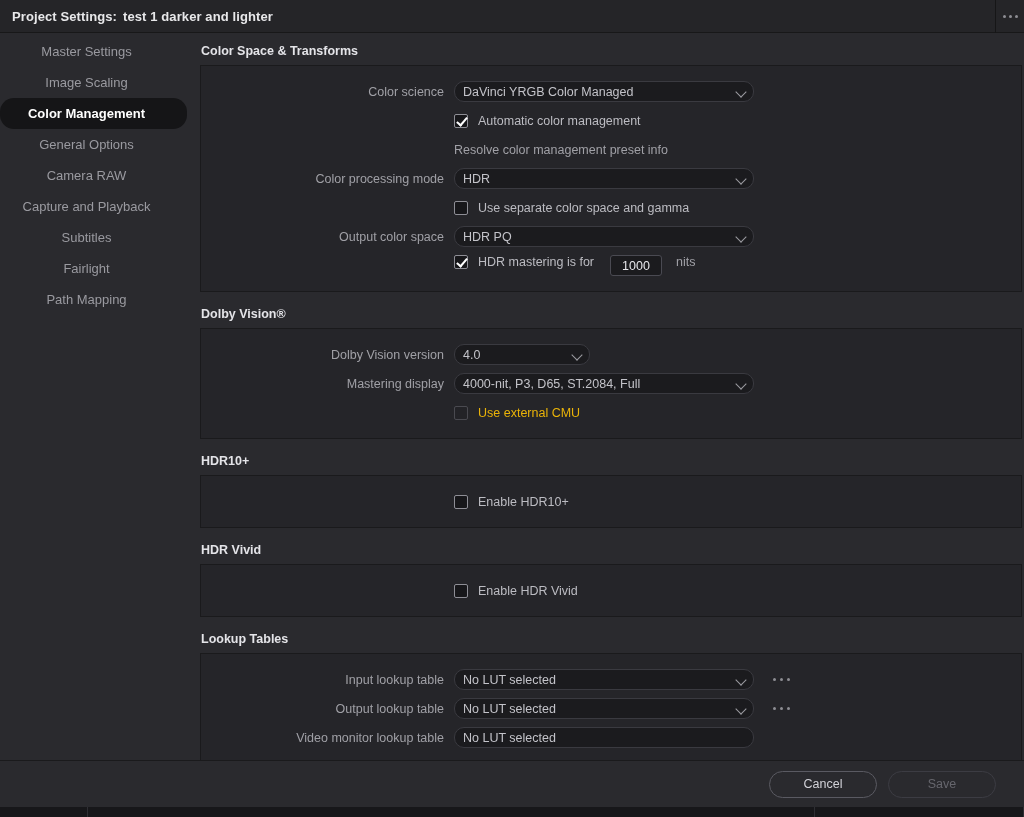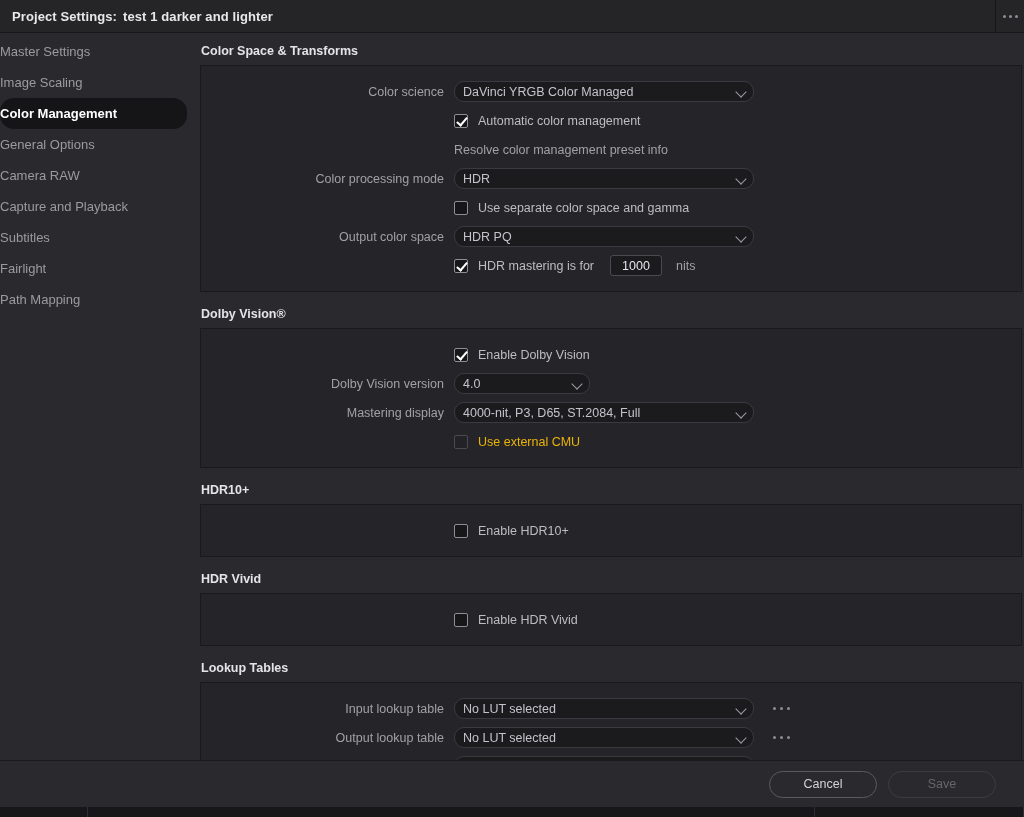"Master Settings" .nav-item { justify-content: flex-start -> center }
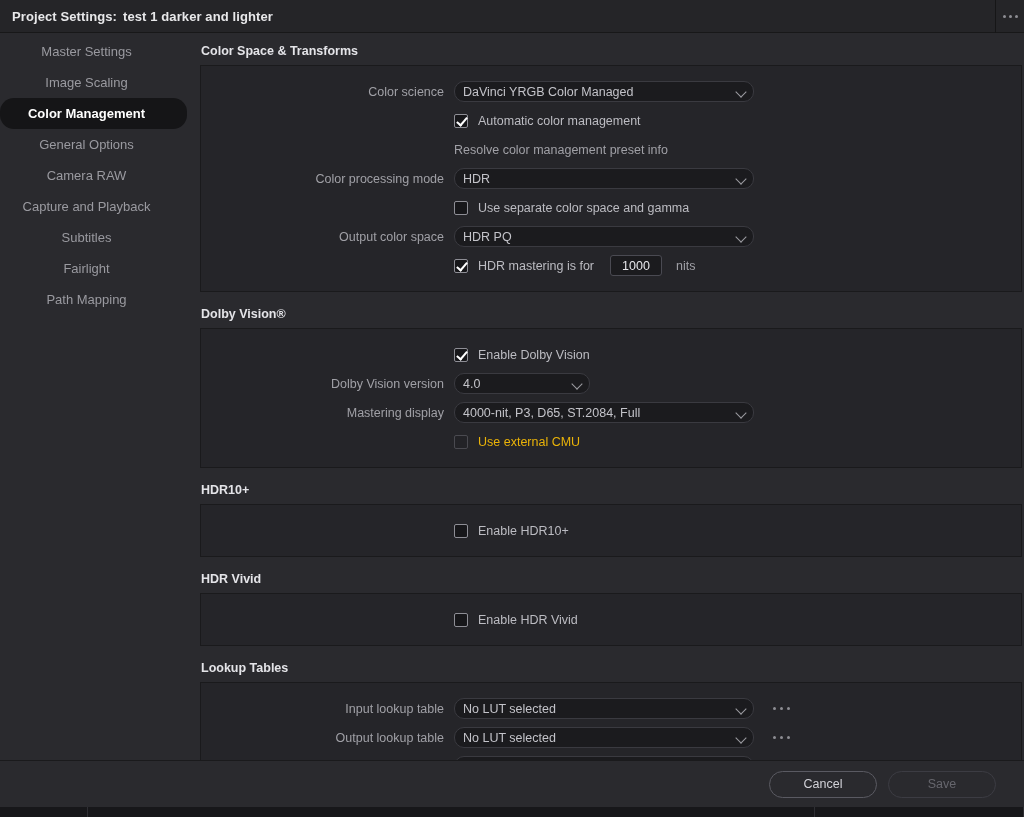"Automatic color management" .check-row { align-items: center -> flex-start }
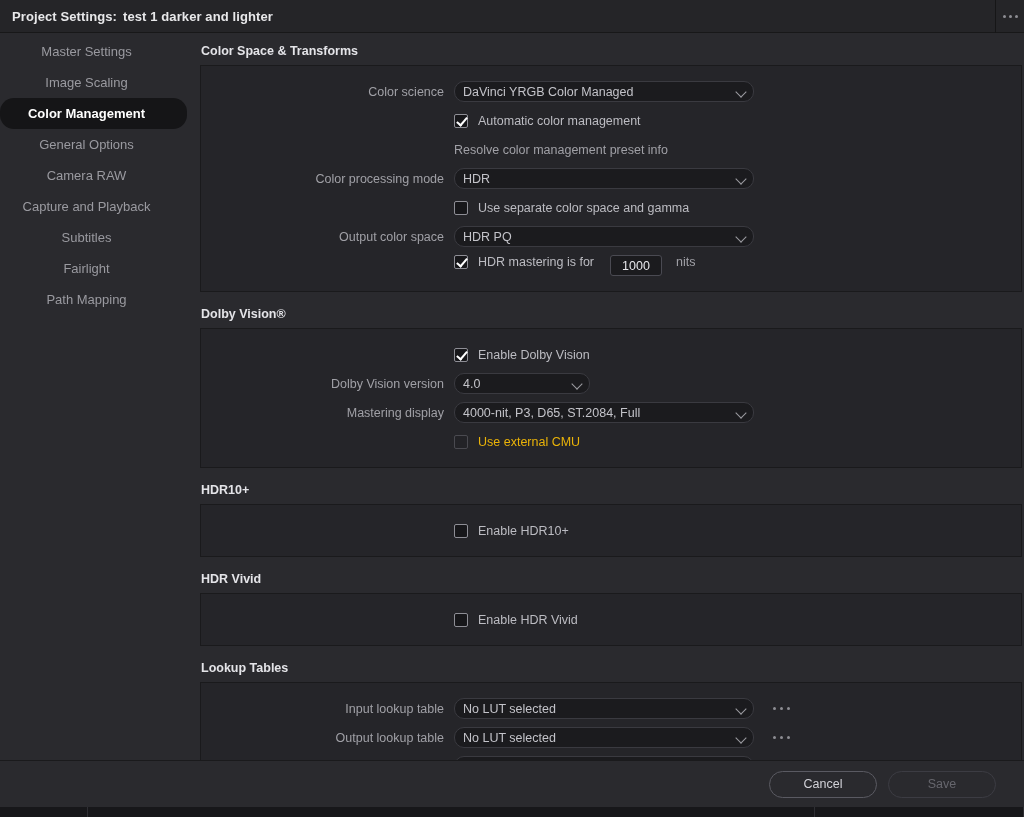"Enable Dolby Vision" div.row { html: <div> <div></div> <div> <span></span> <span>Enable Dolby Vision</span> </div> </div> -> none }
